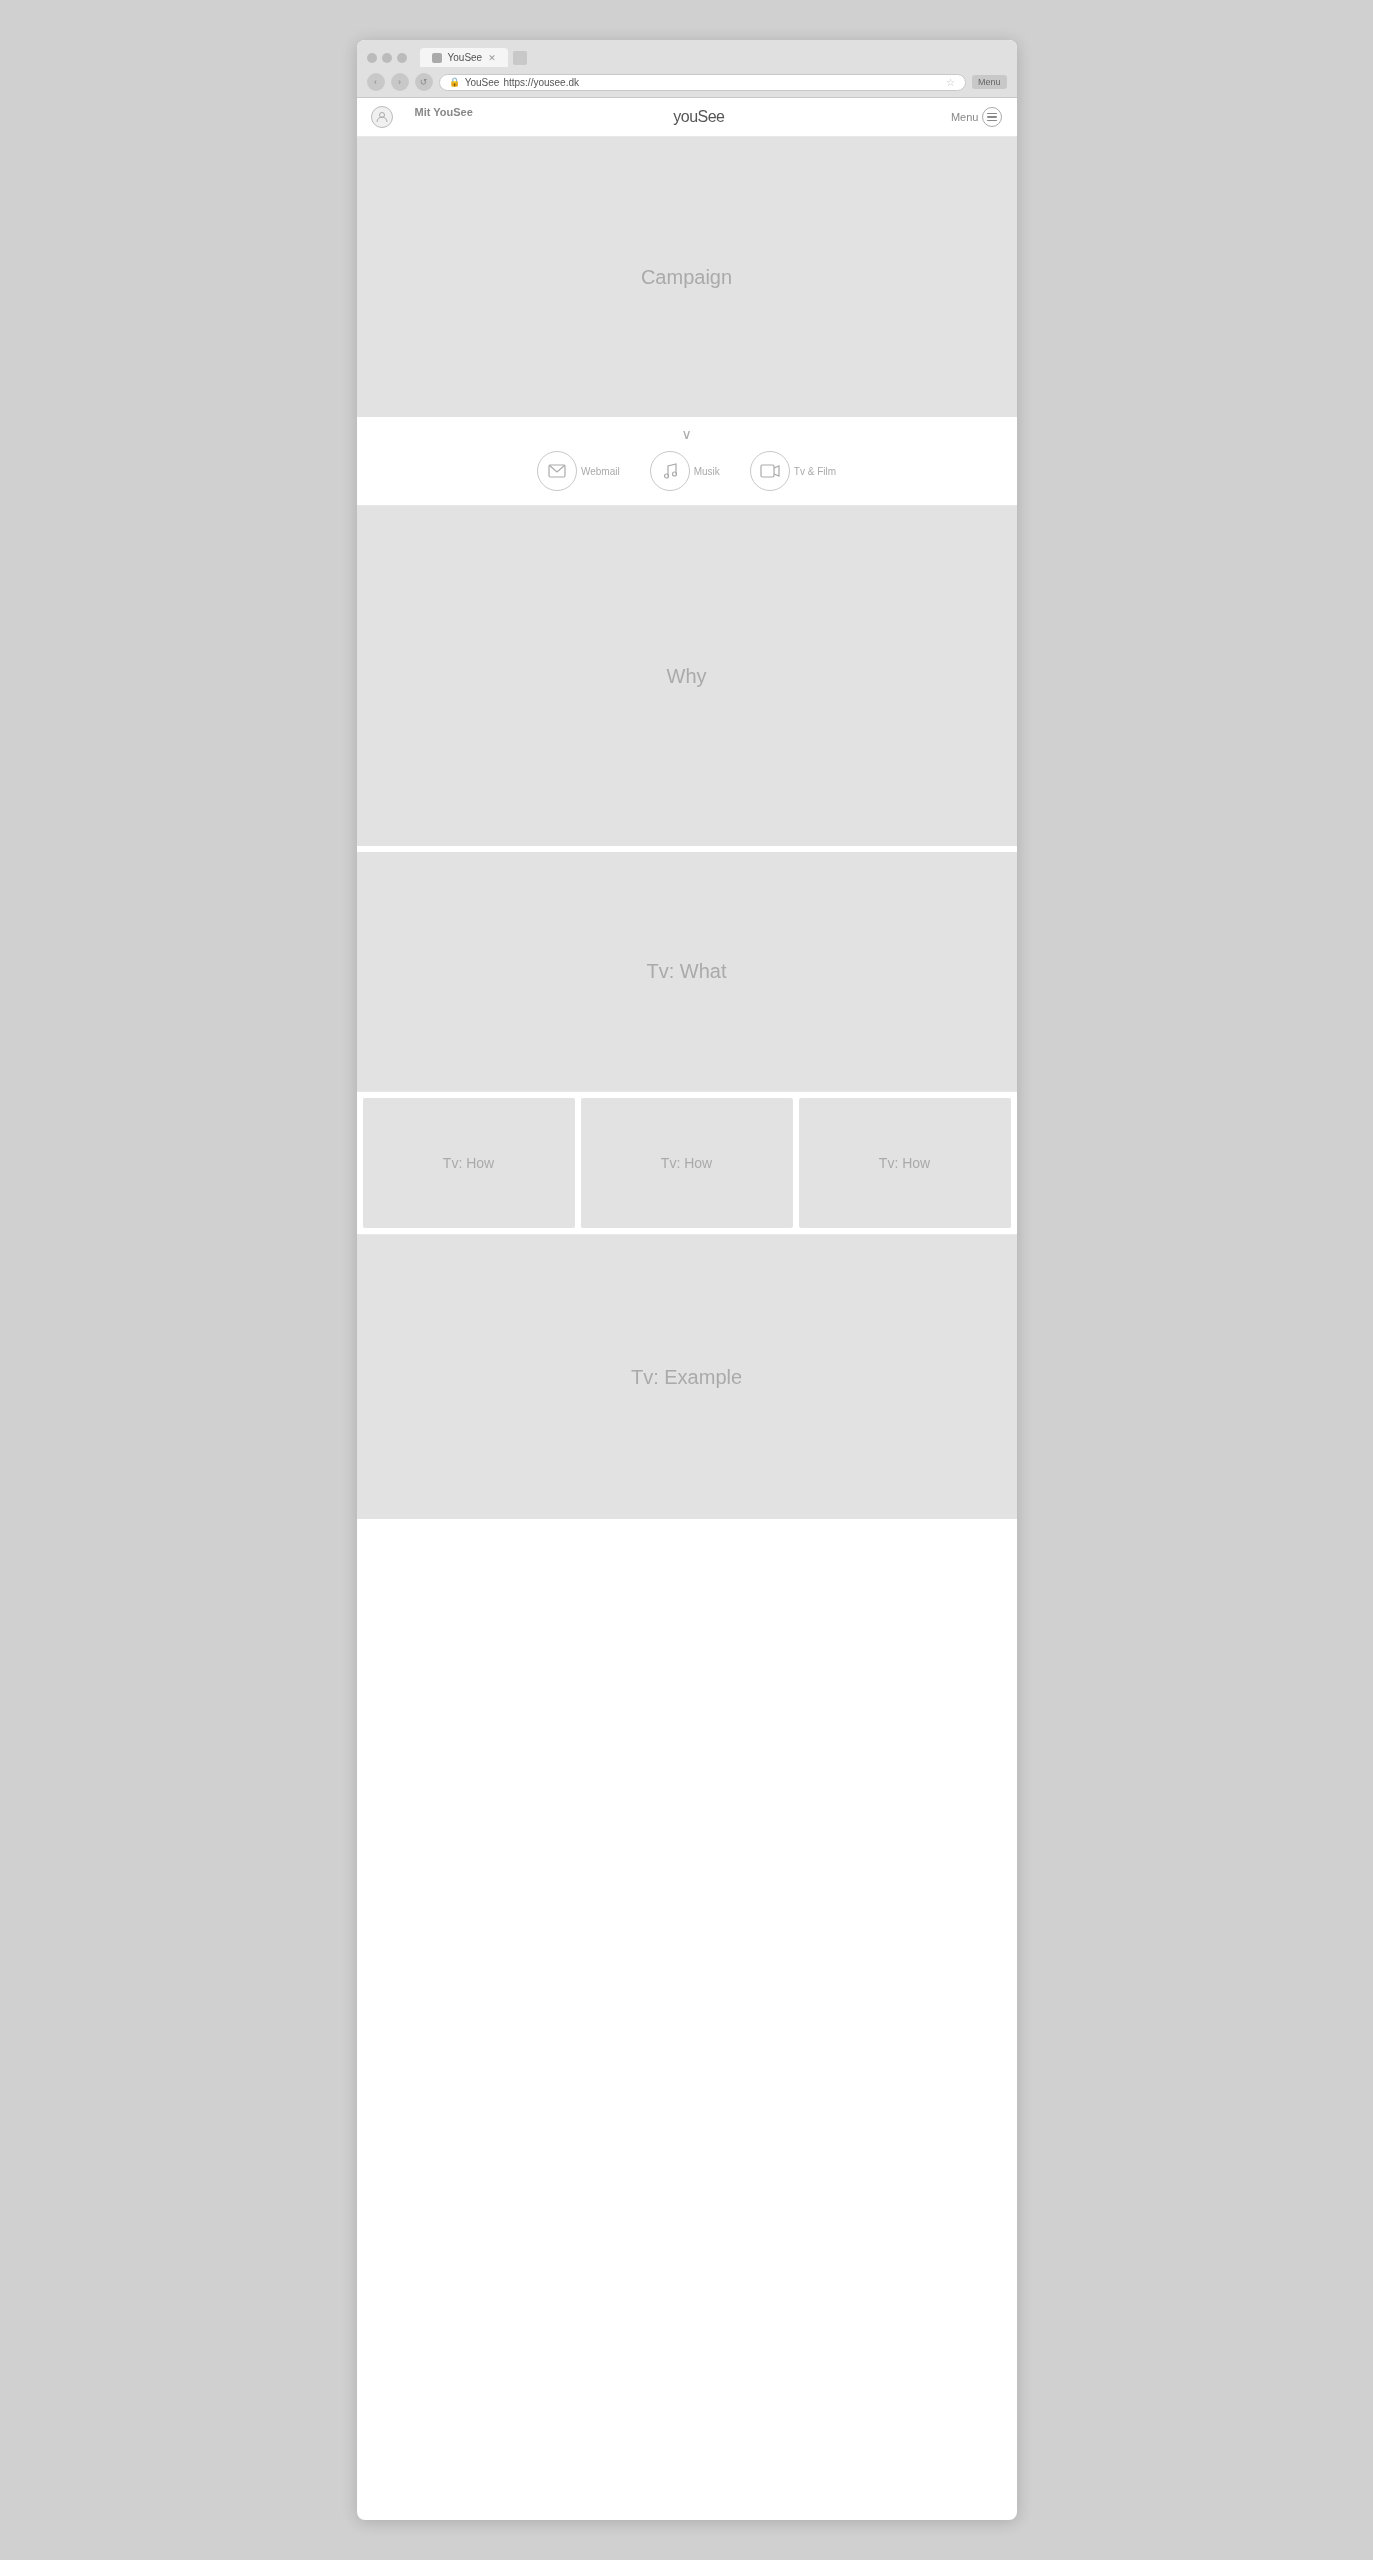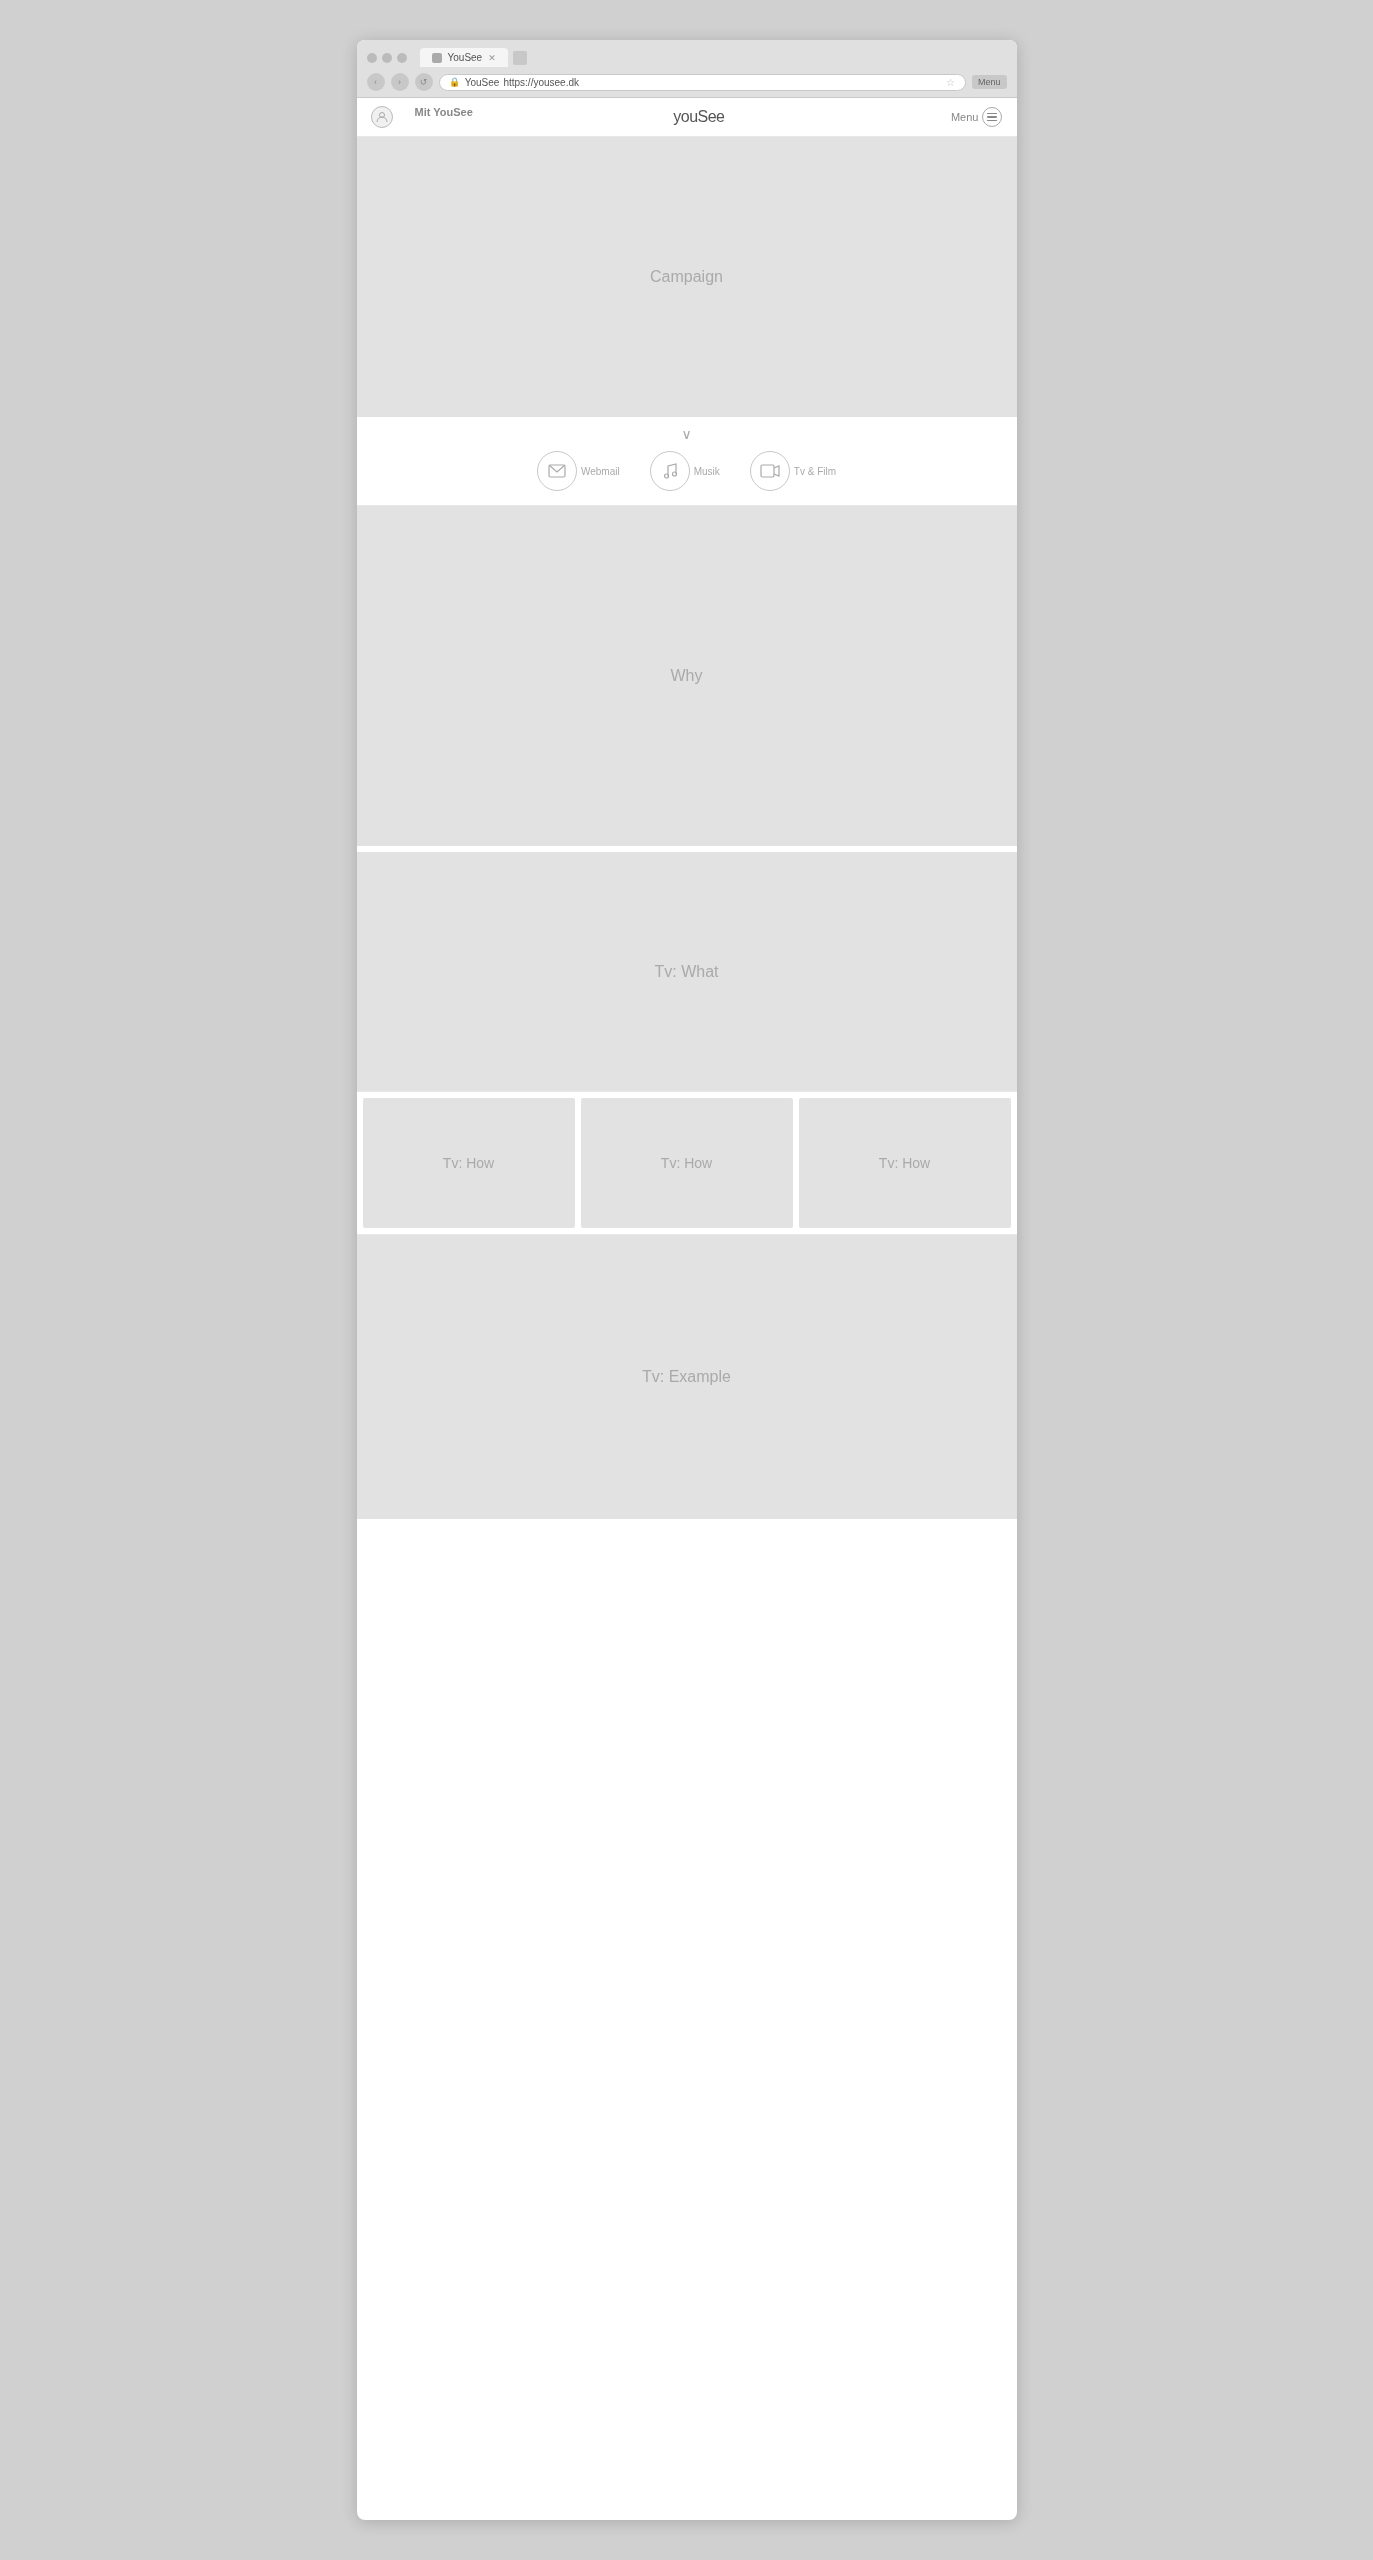"Campaign" .section-label { font-size: 16px -> 20px }
